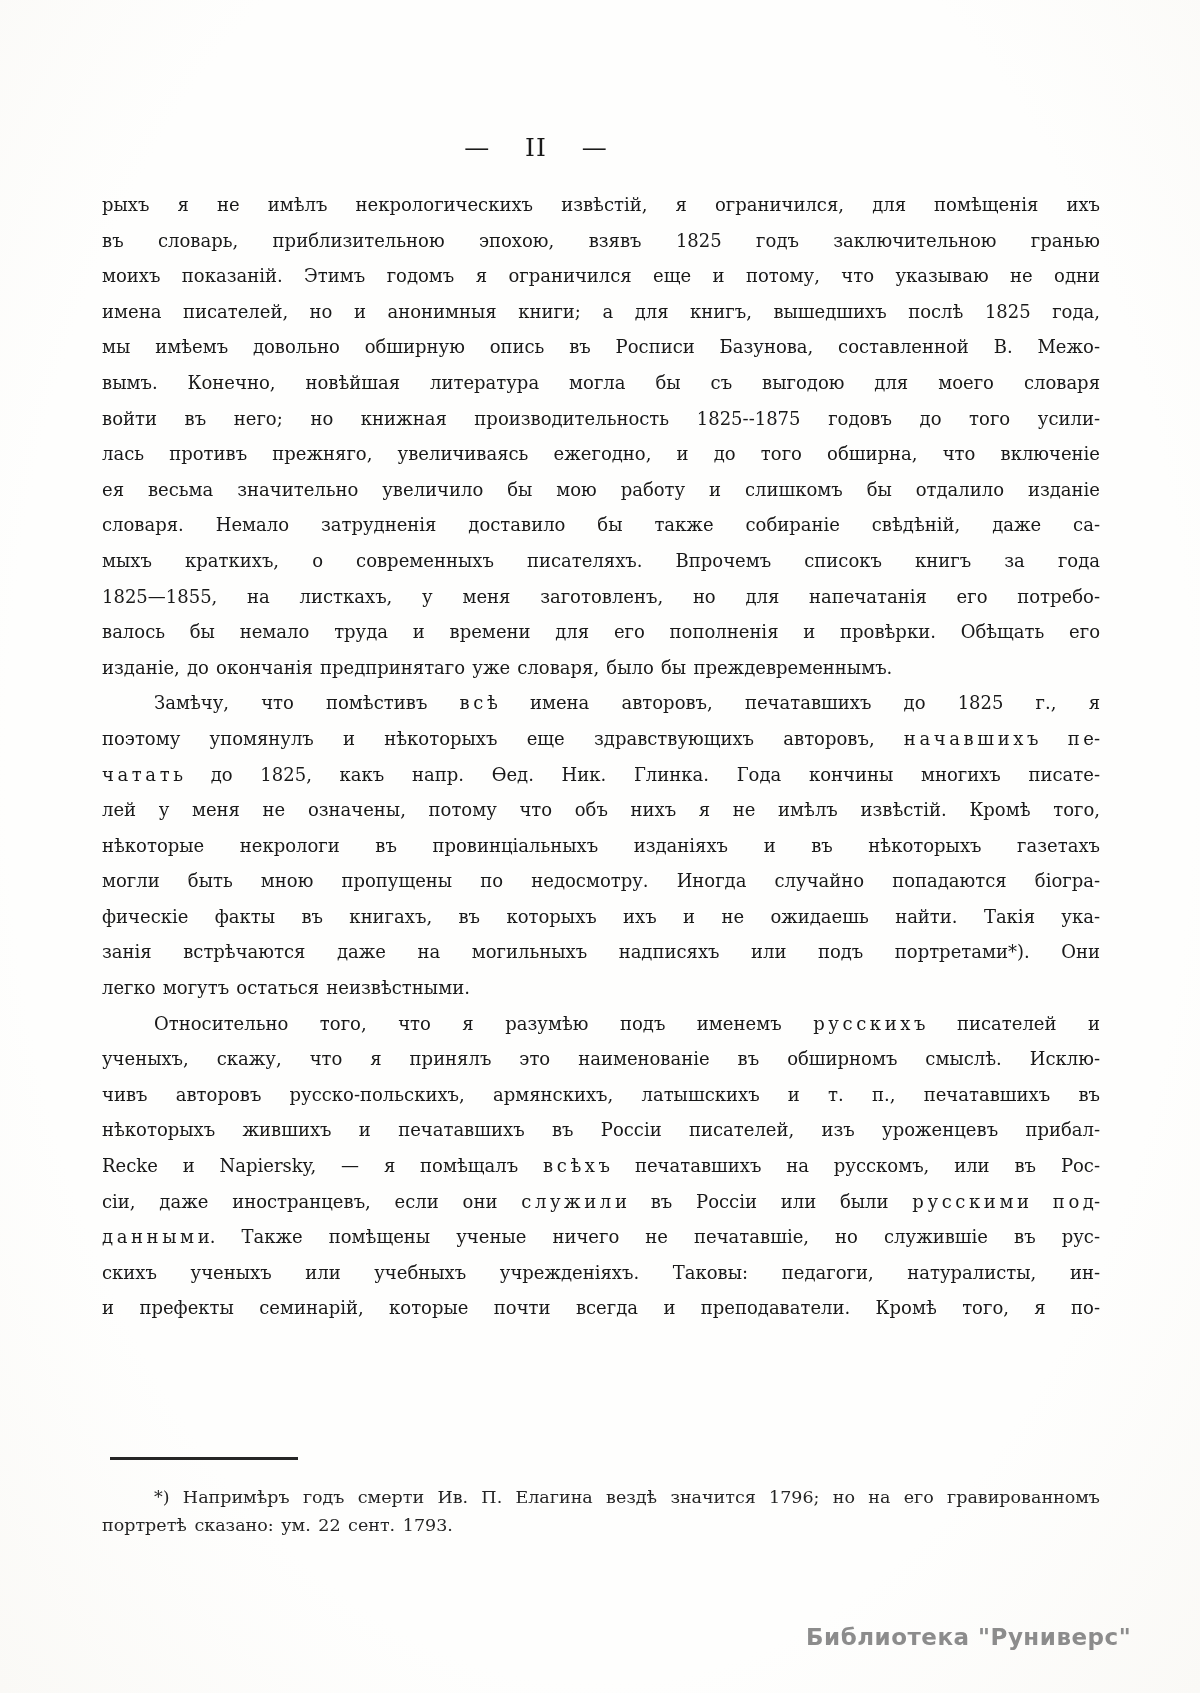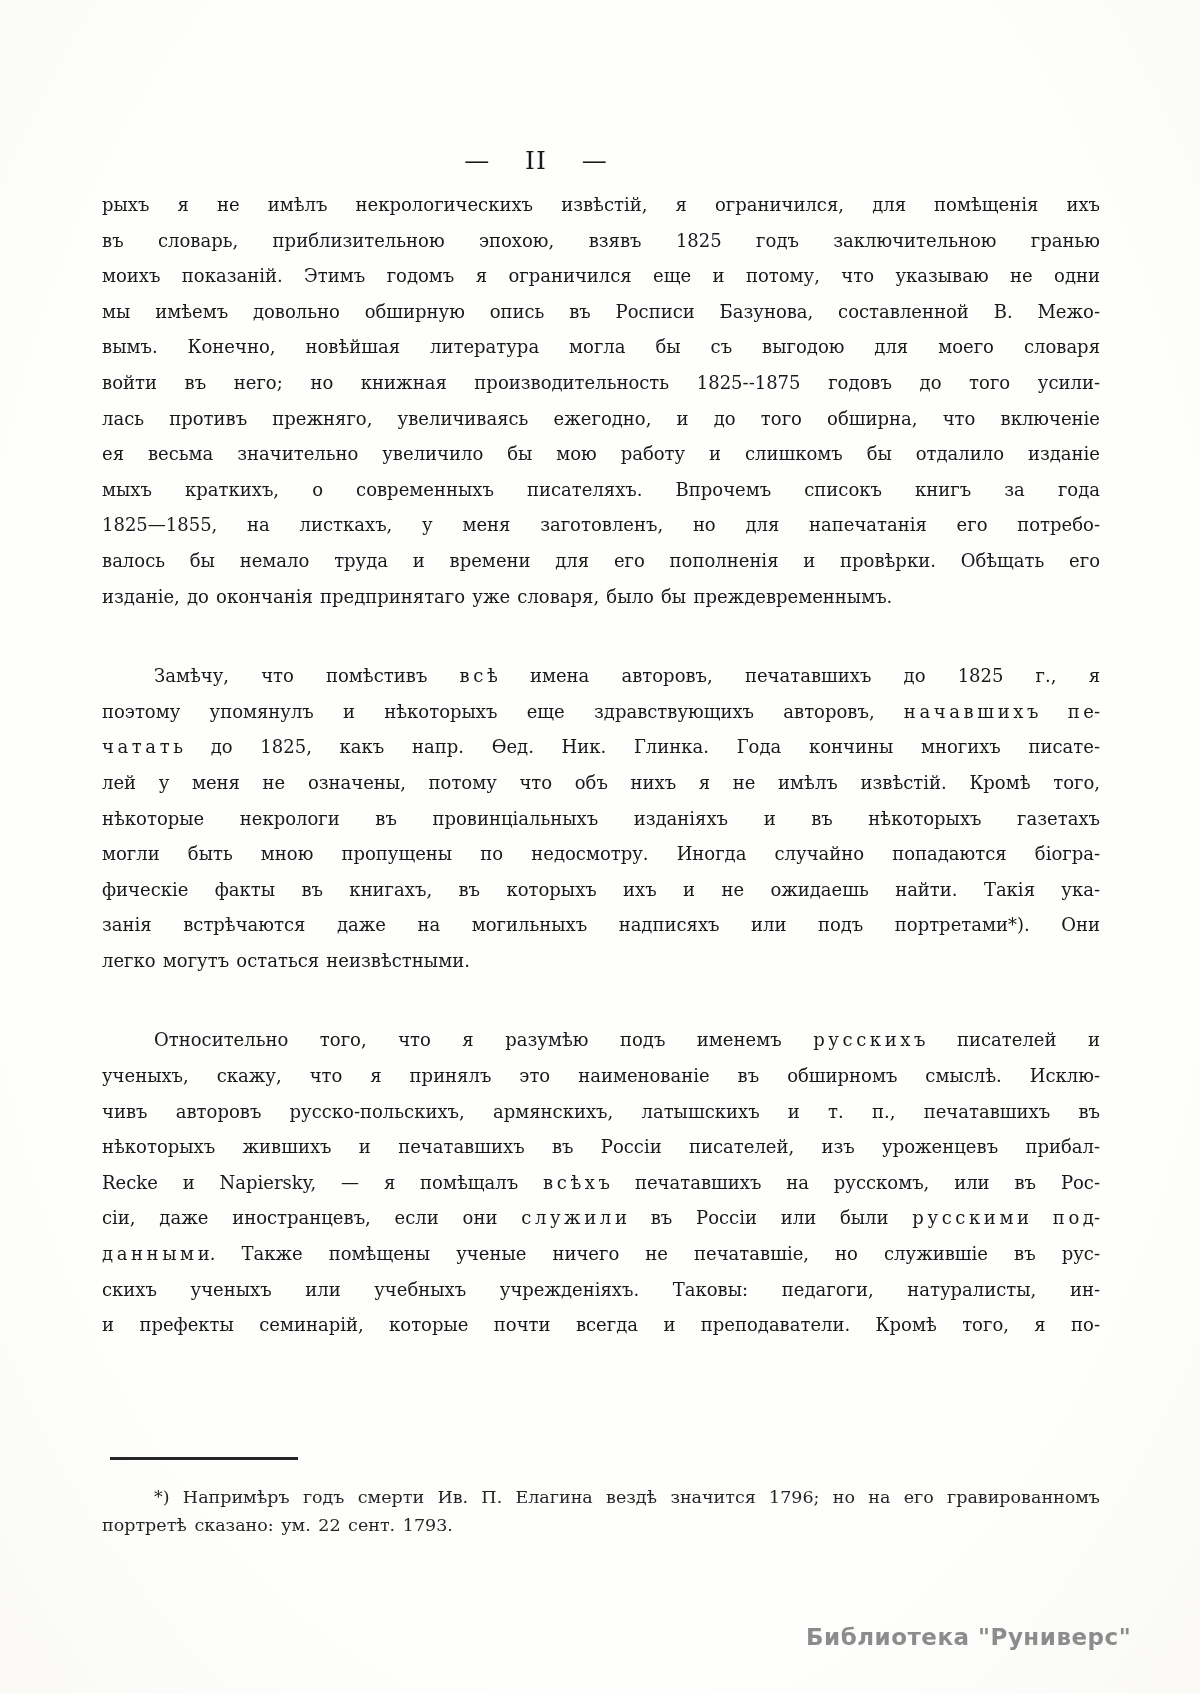"— II —" .page-number { top: 146px -> 133px }
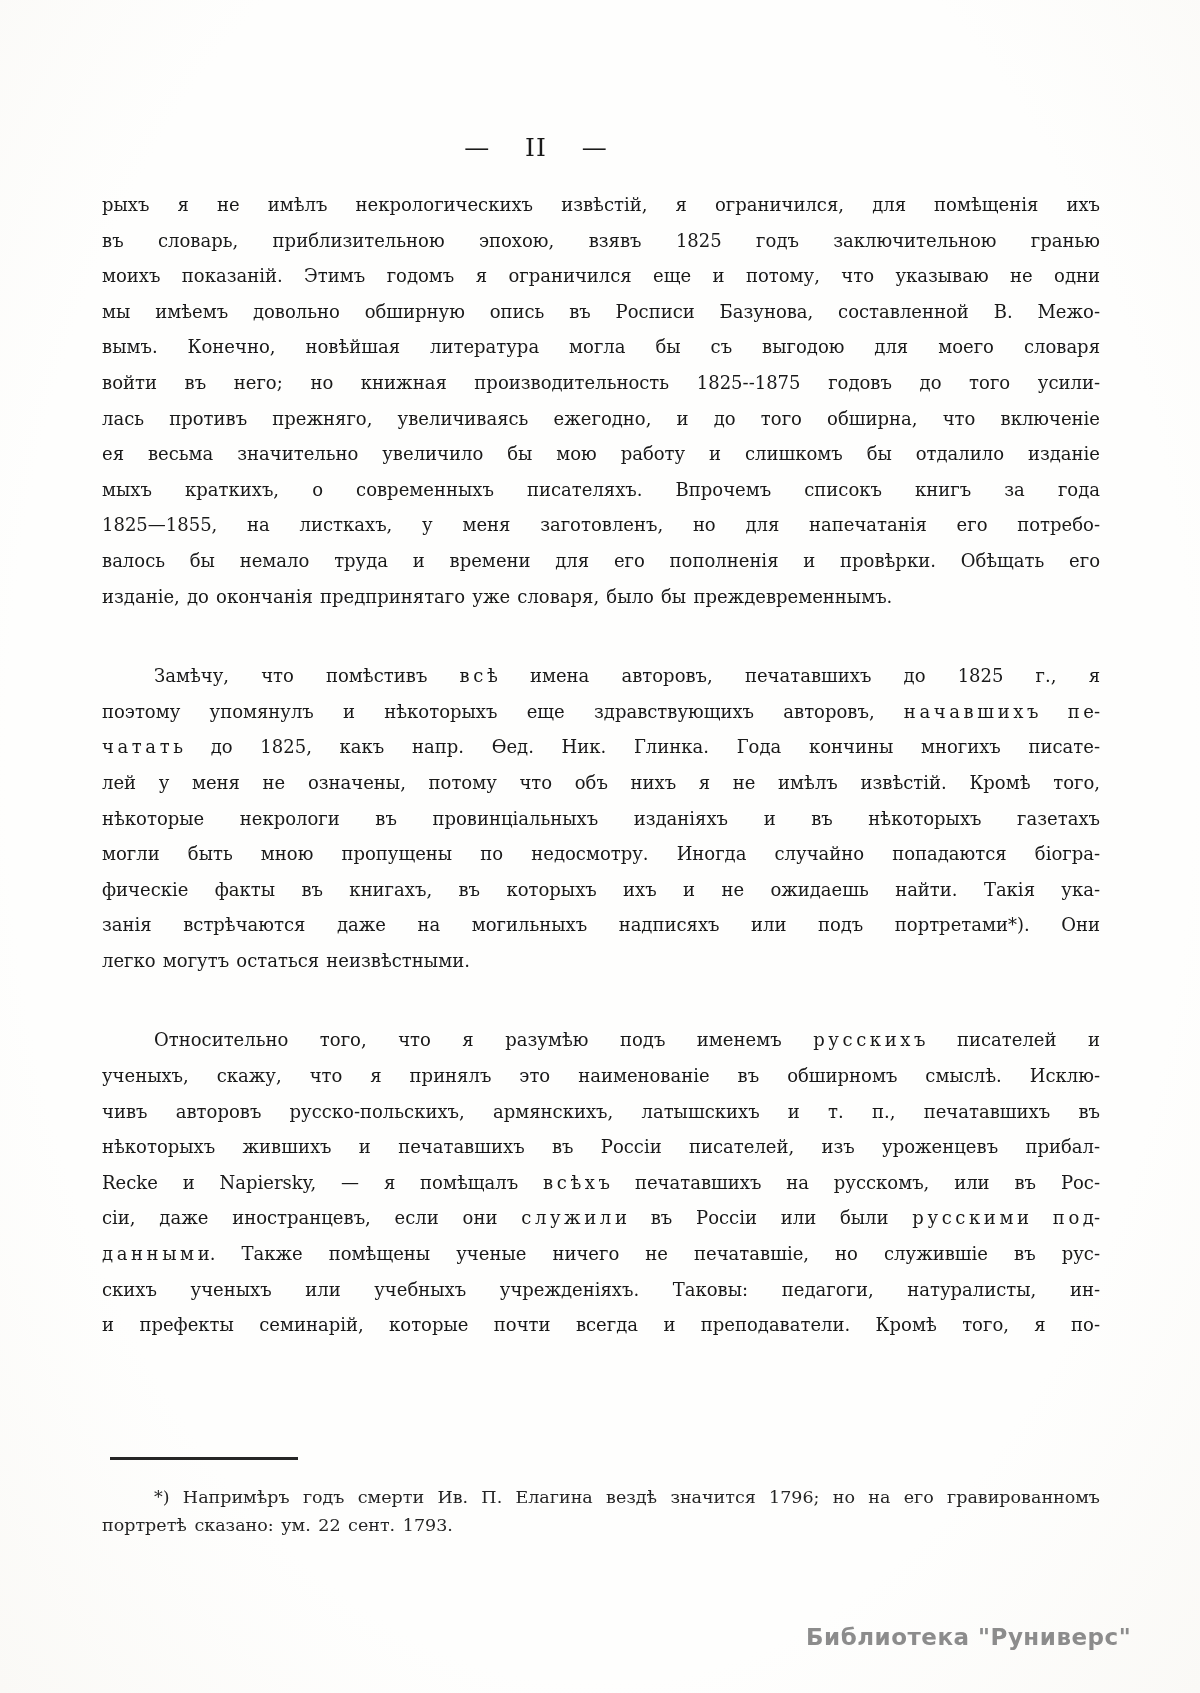"имена писателей, но и анонимныя" div.line { html: none -> <div>имена писателей, но и анонимныя книги; а для книгъ, вышедшихъ послѣ 1825 года,</div> }
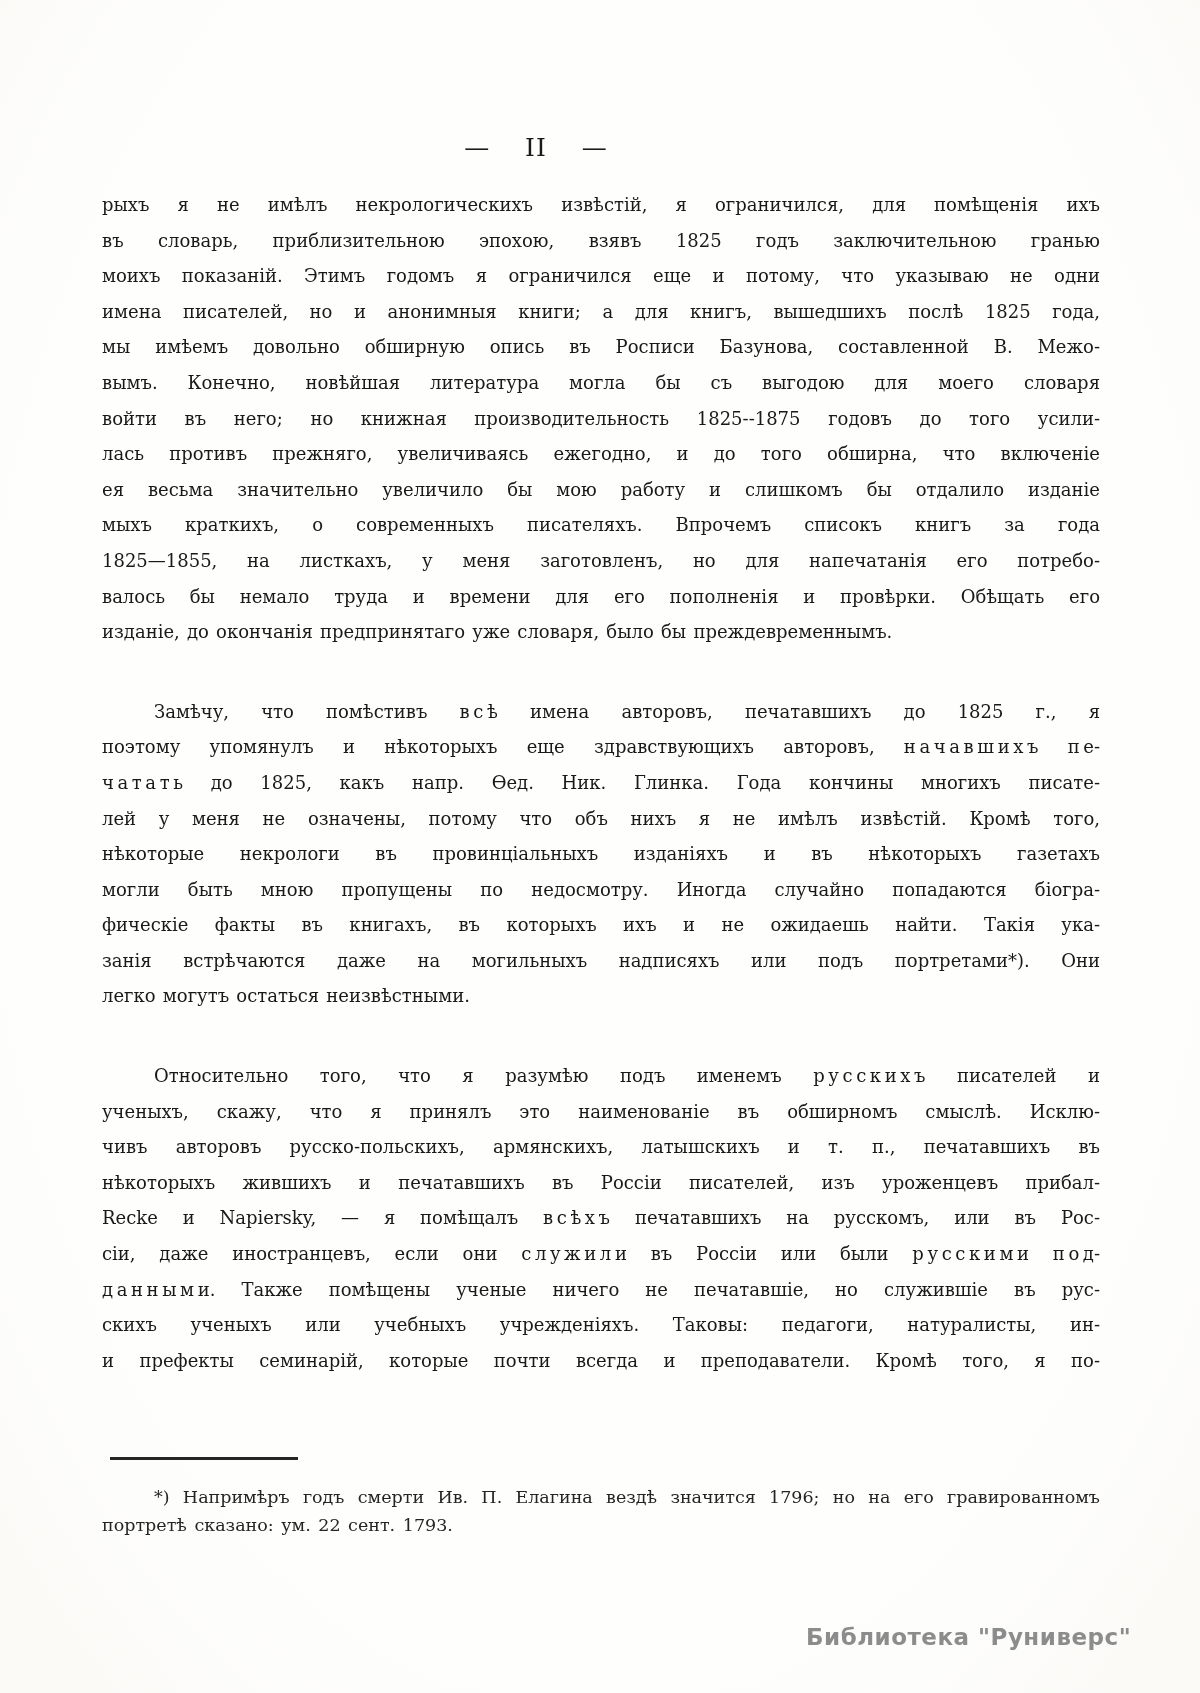"словаря. Немало затрудненія доставило бы" div.line { html: none -> <div>словаря. Немало затрудненія доставило бы также собираніе свѣдѣній, даже са-</div> }
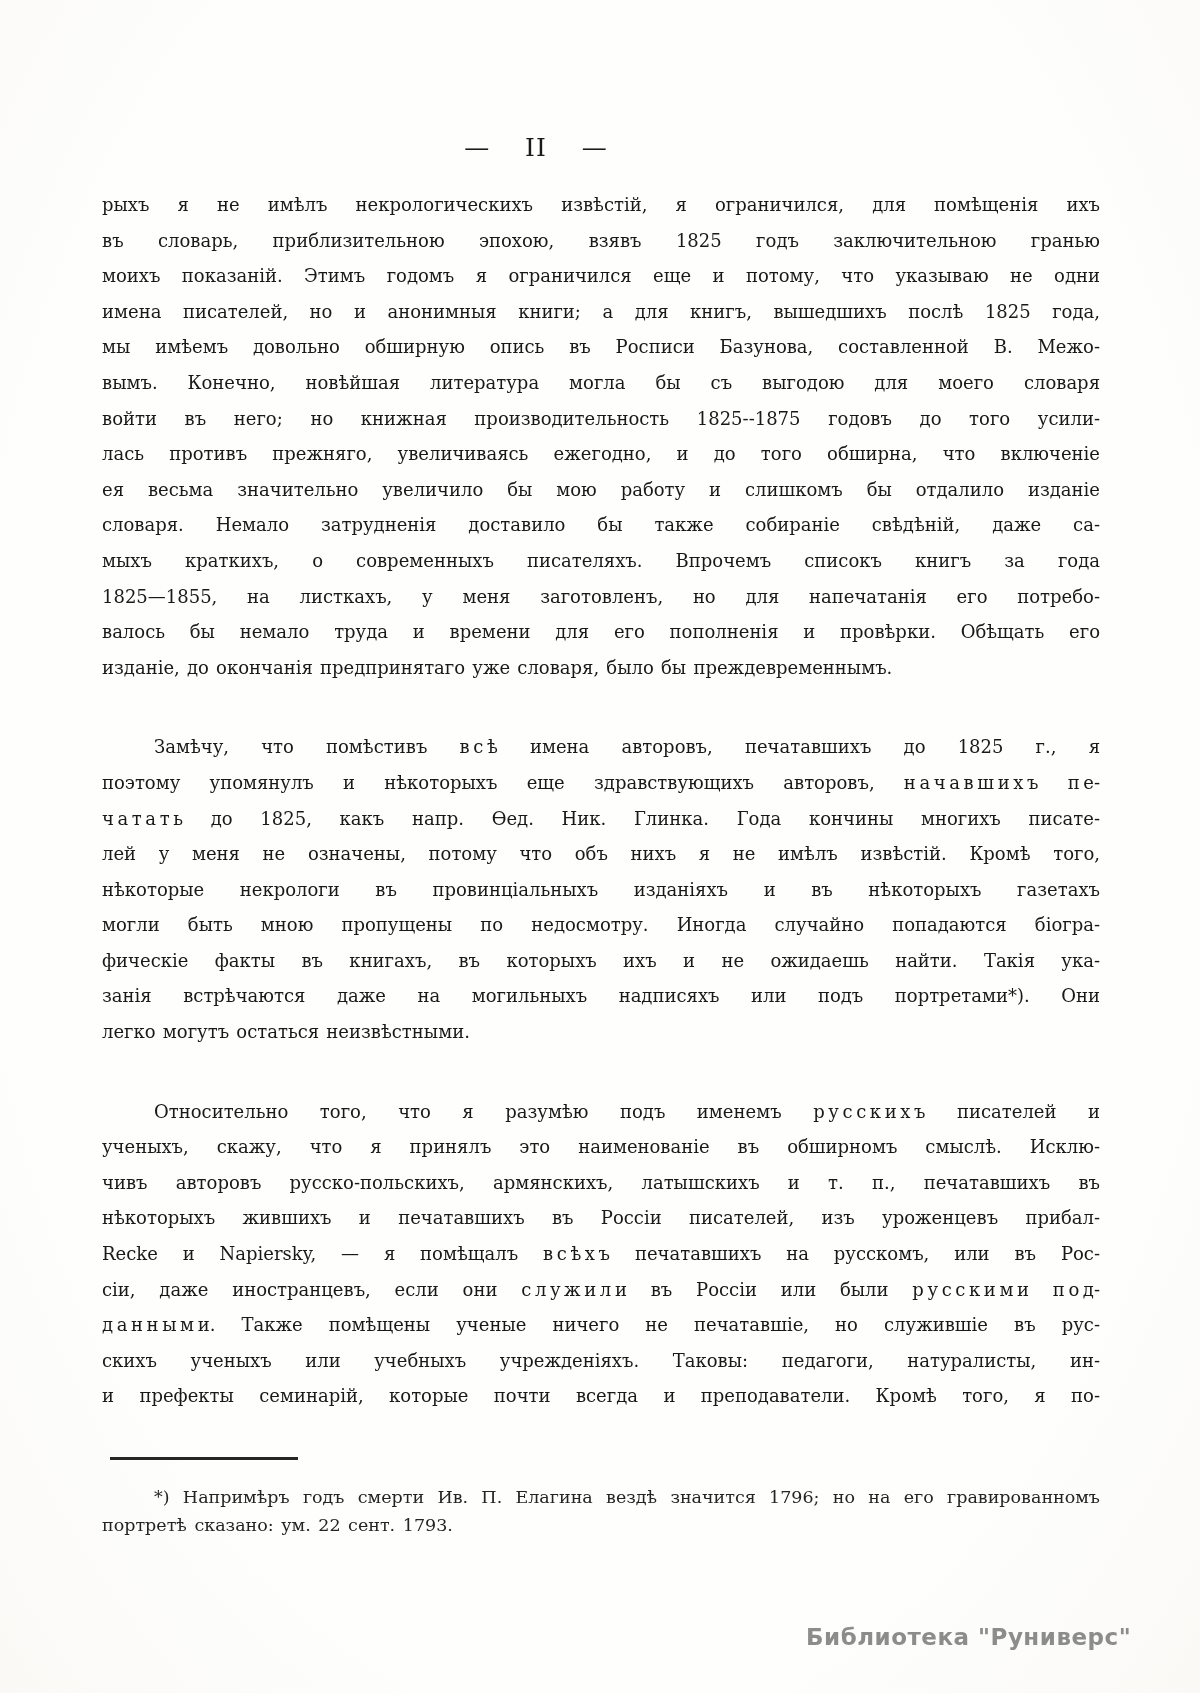"Замѣчу, что помѣстивъ в с" .line.indent { margin-top: 44px -> none }
